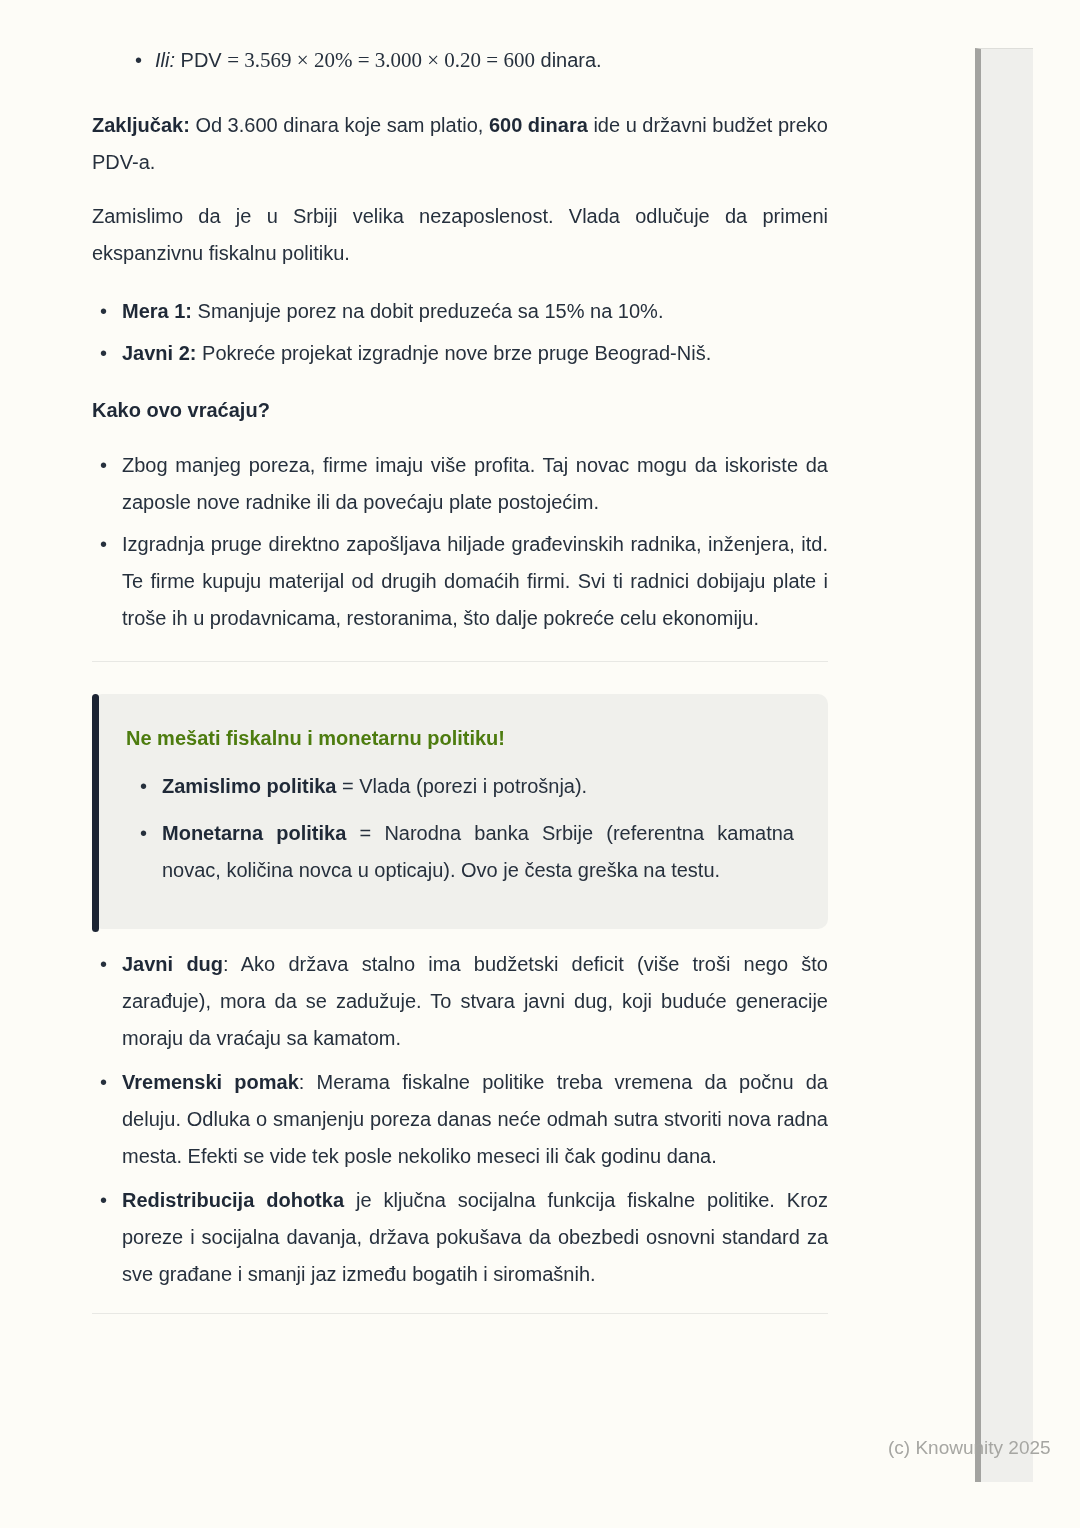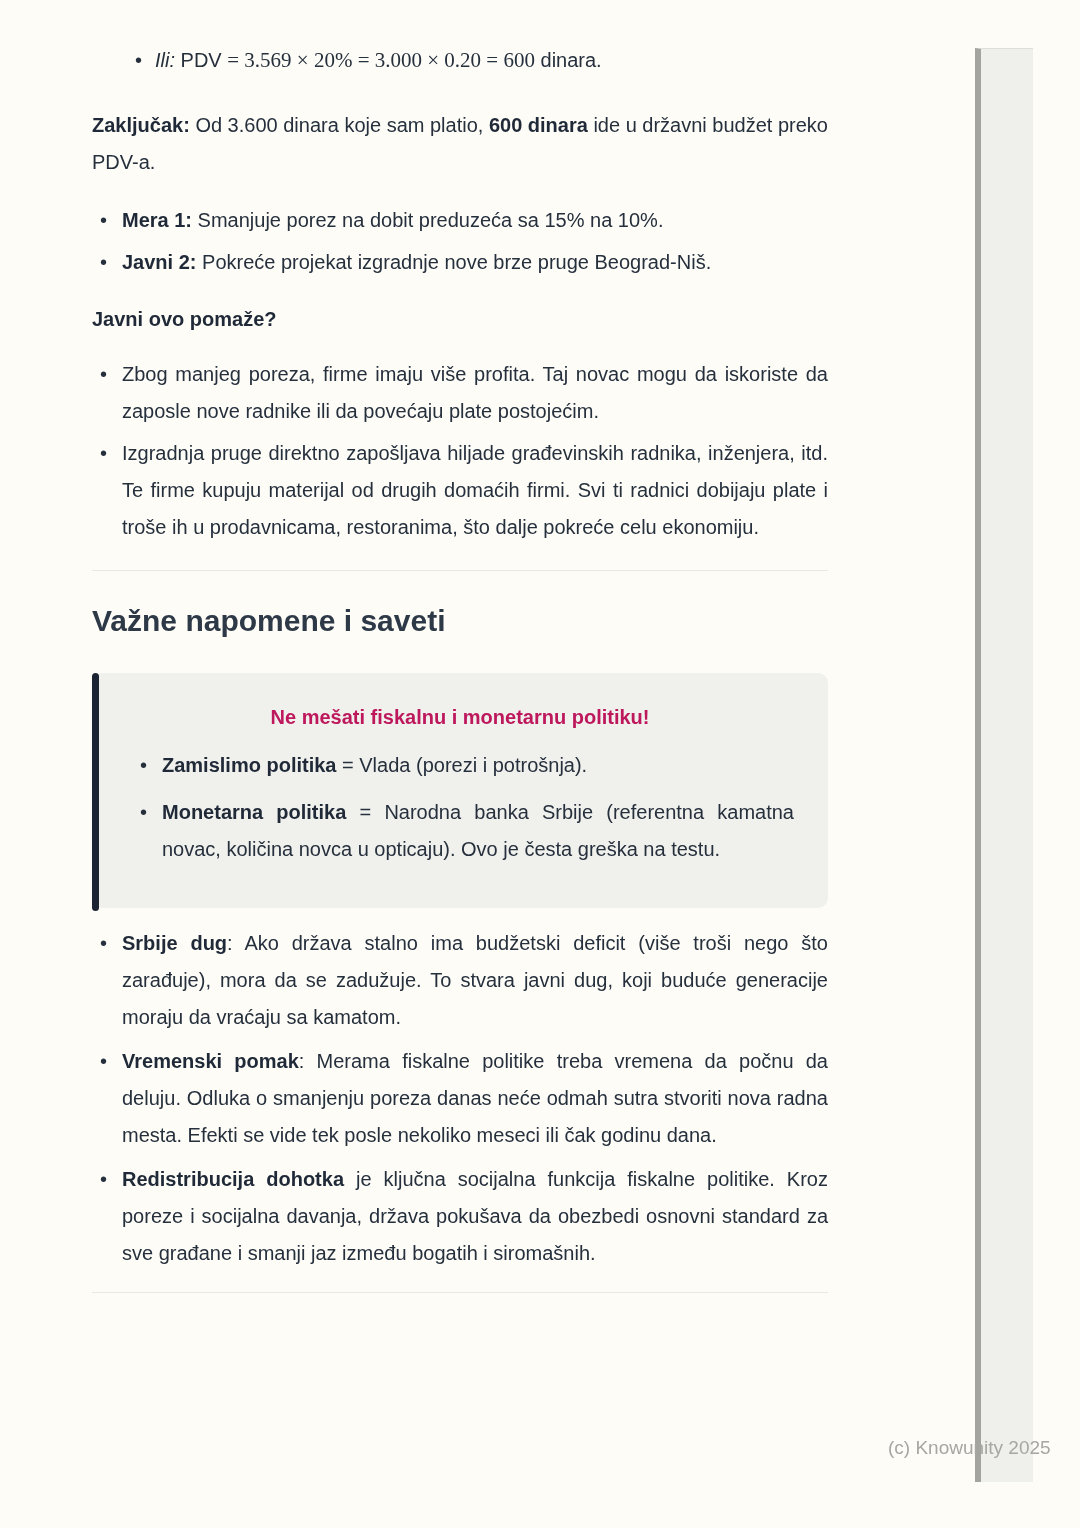"Zamislimo da je u Srbiji" p.p-zamislimo { html: none -> <p>Zamislimo da je u Srbiji velika nezaposlenost. Vlada odlučuje da primeni ekspanzivnu fiskalnu politiku.</p> }
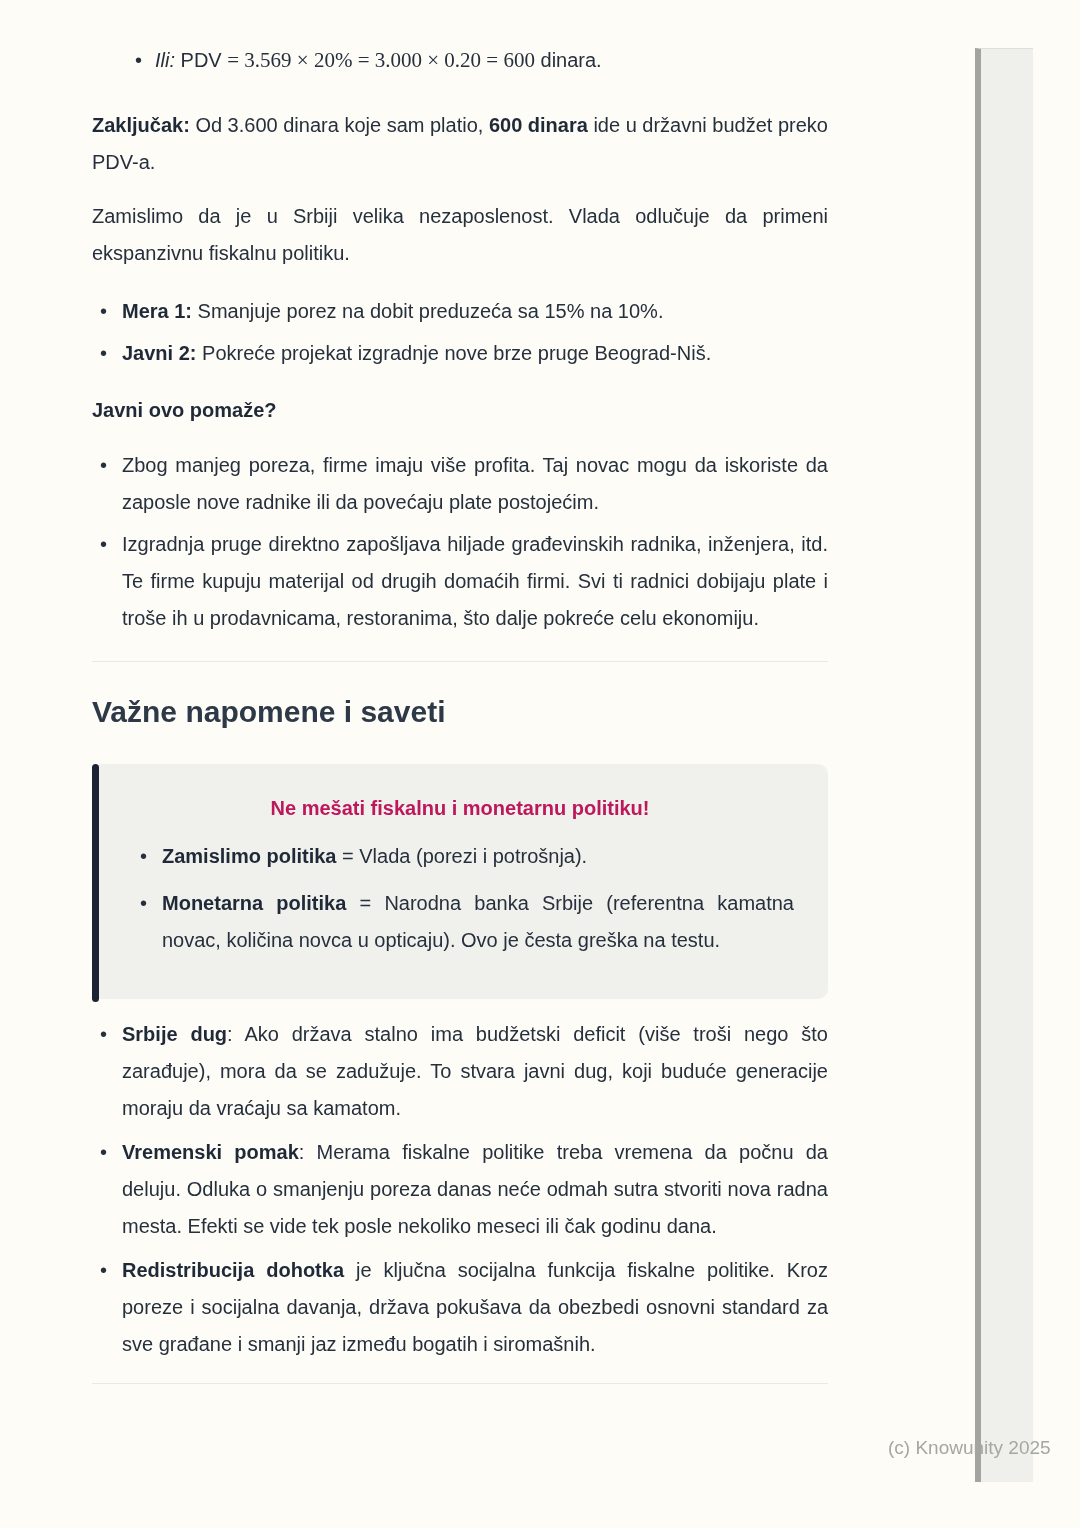"Javni ovo pomaže?" p.h-kako { text: Javni ovo pomaže -> Kako ovo vraćaju }
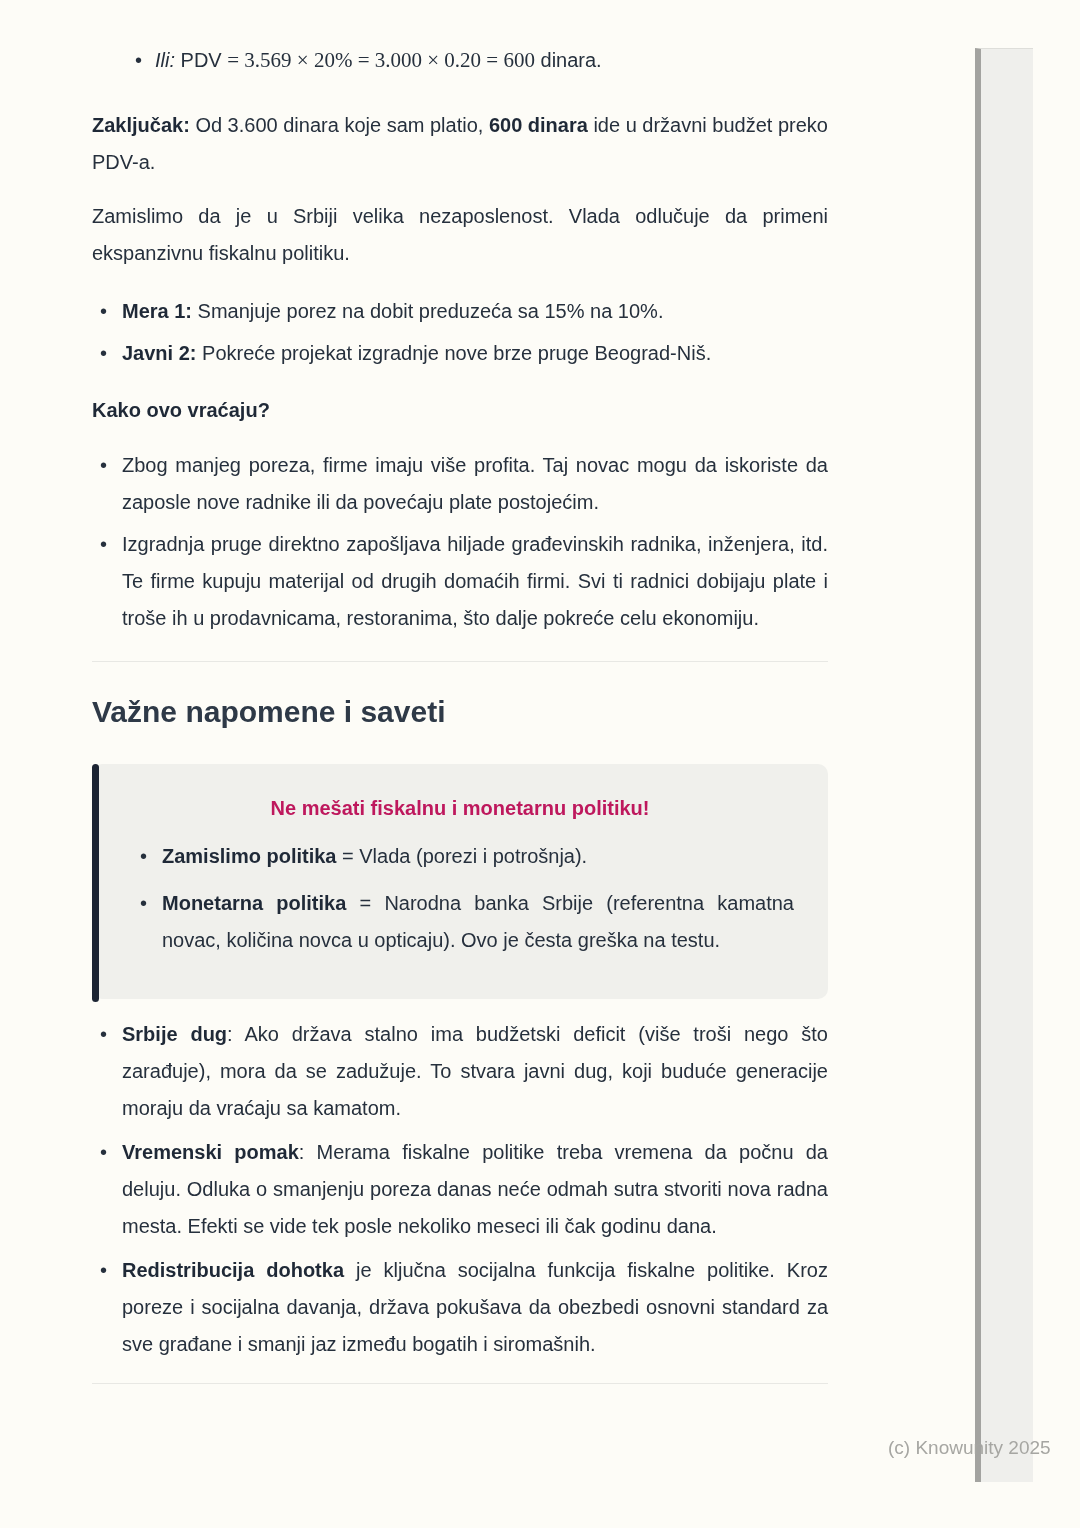"Važne napomene i saveti" h1.h-section { html: <h1>Važne napomene i saveti</h1> -> none }
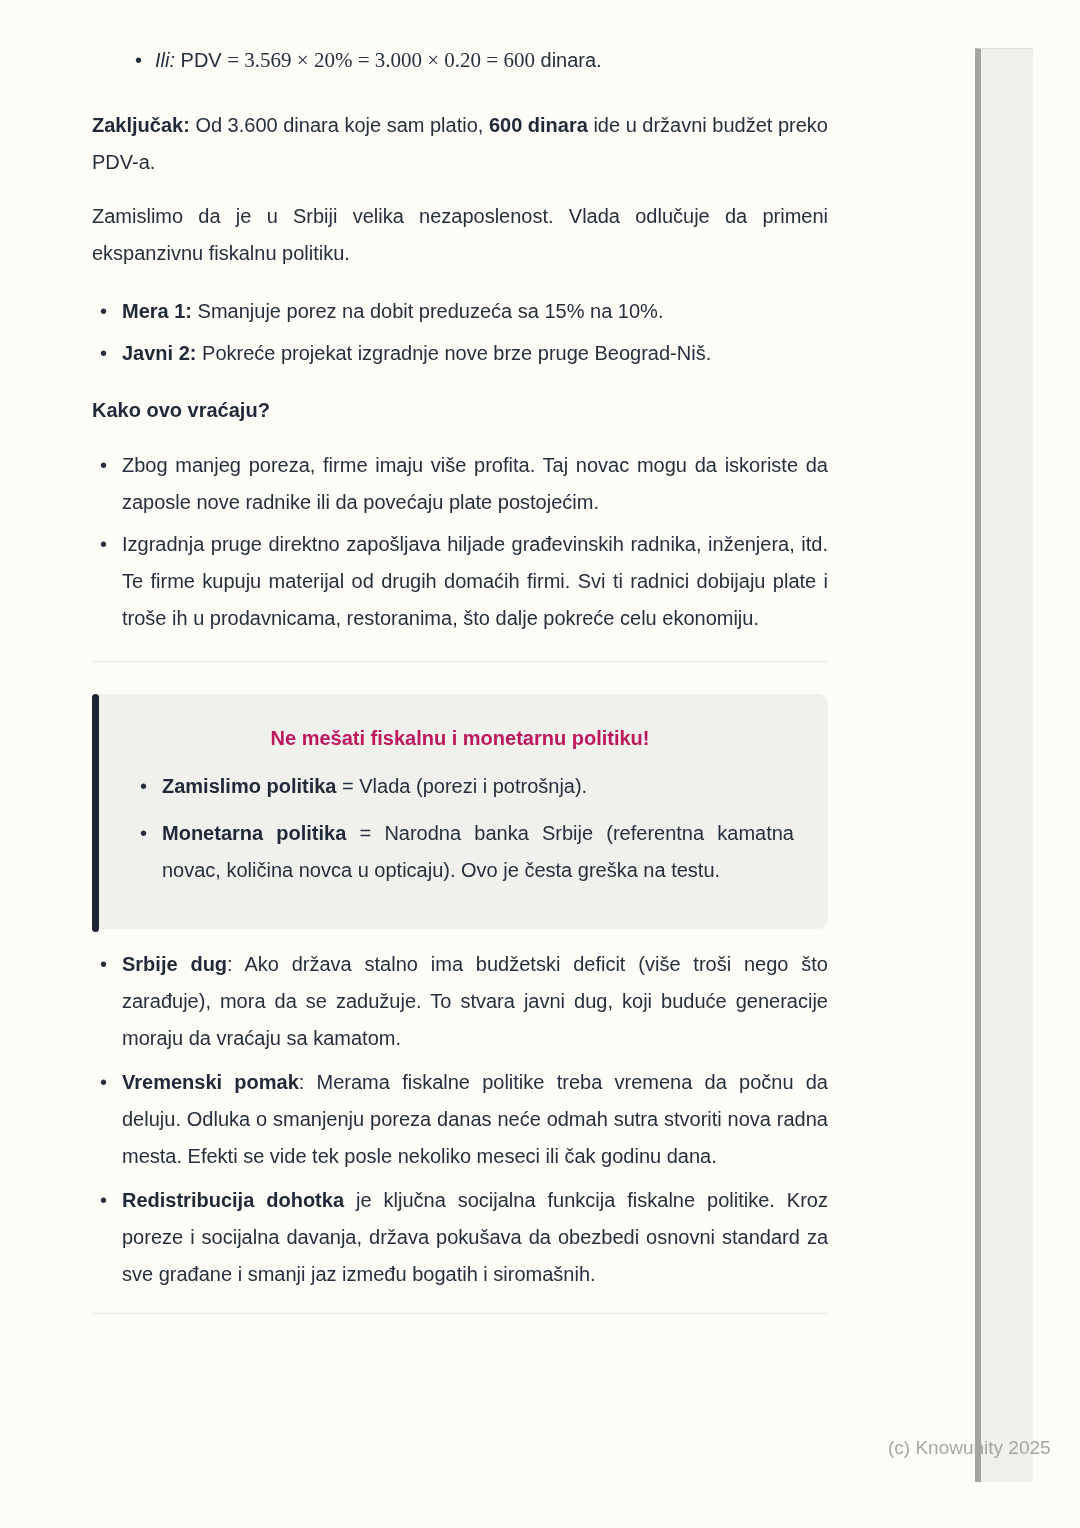"Ne mešati fiskalnu i monetarnu" .callout-title { color: #be185d -> #4d7c0f; text-align: center -> left }
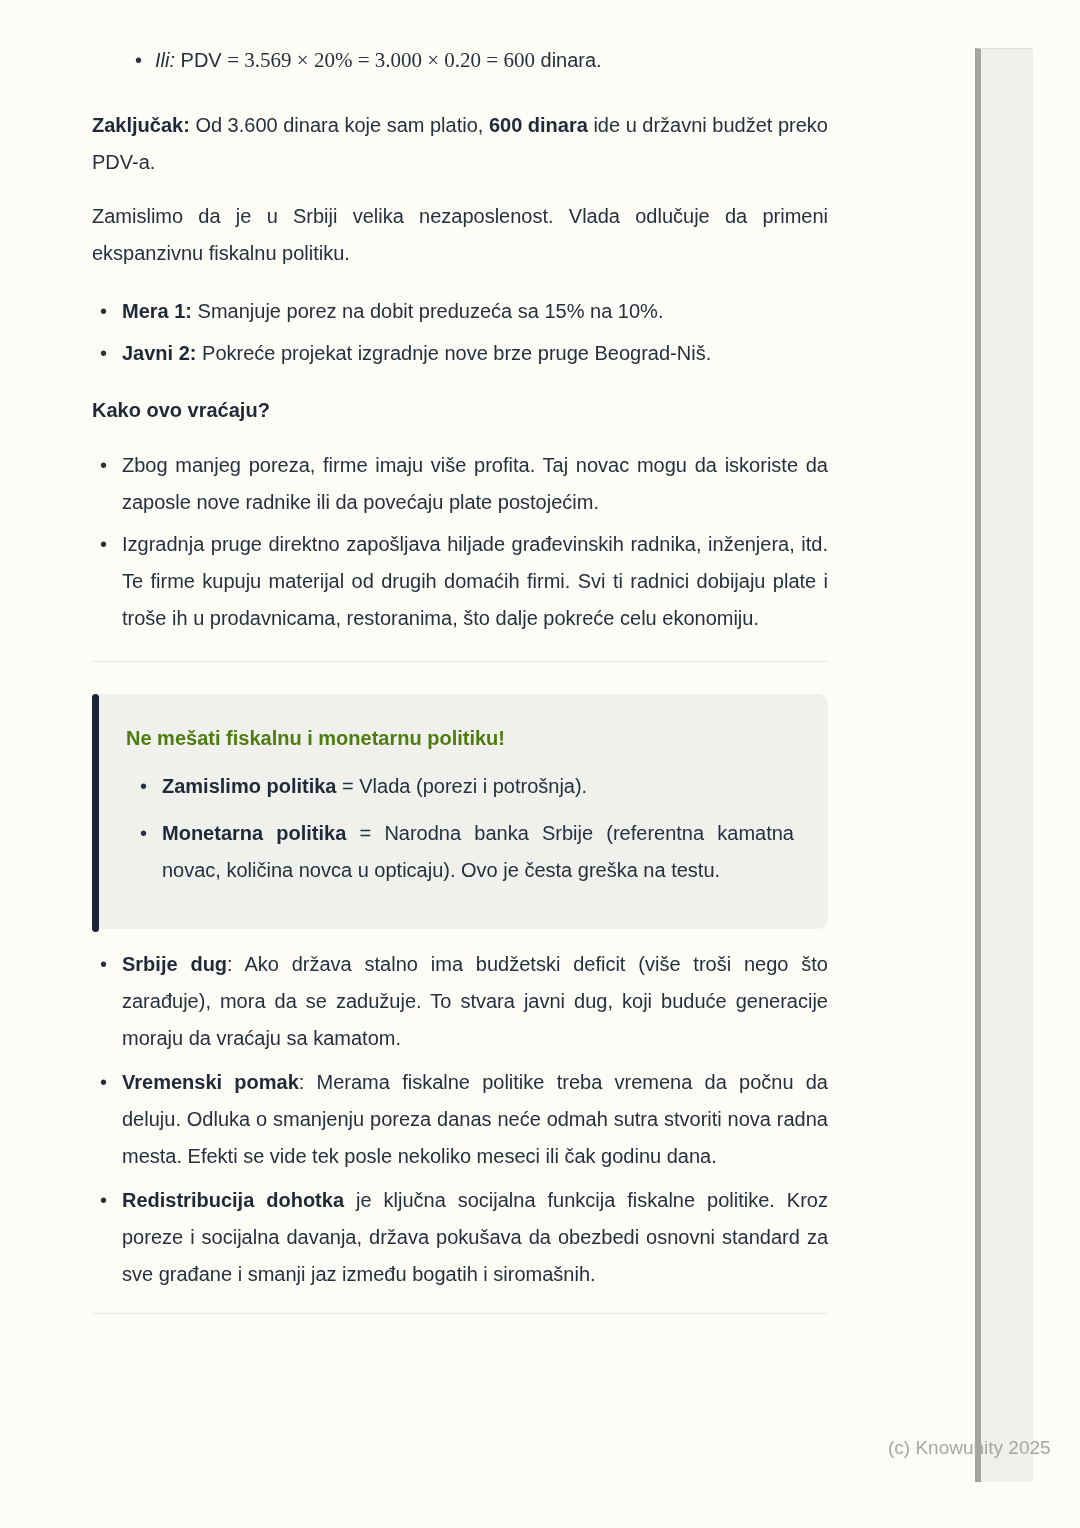"Srbije dug" b { text: Srbije -> Javni }
